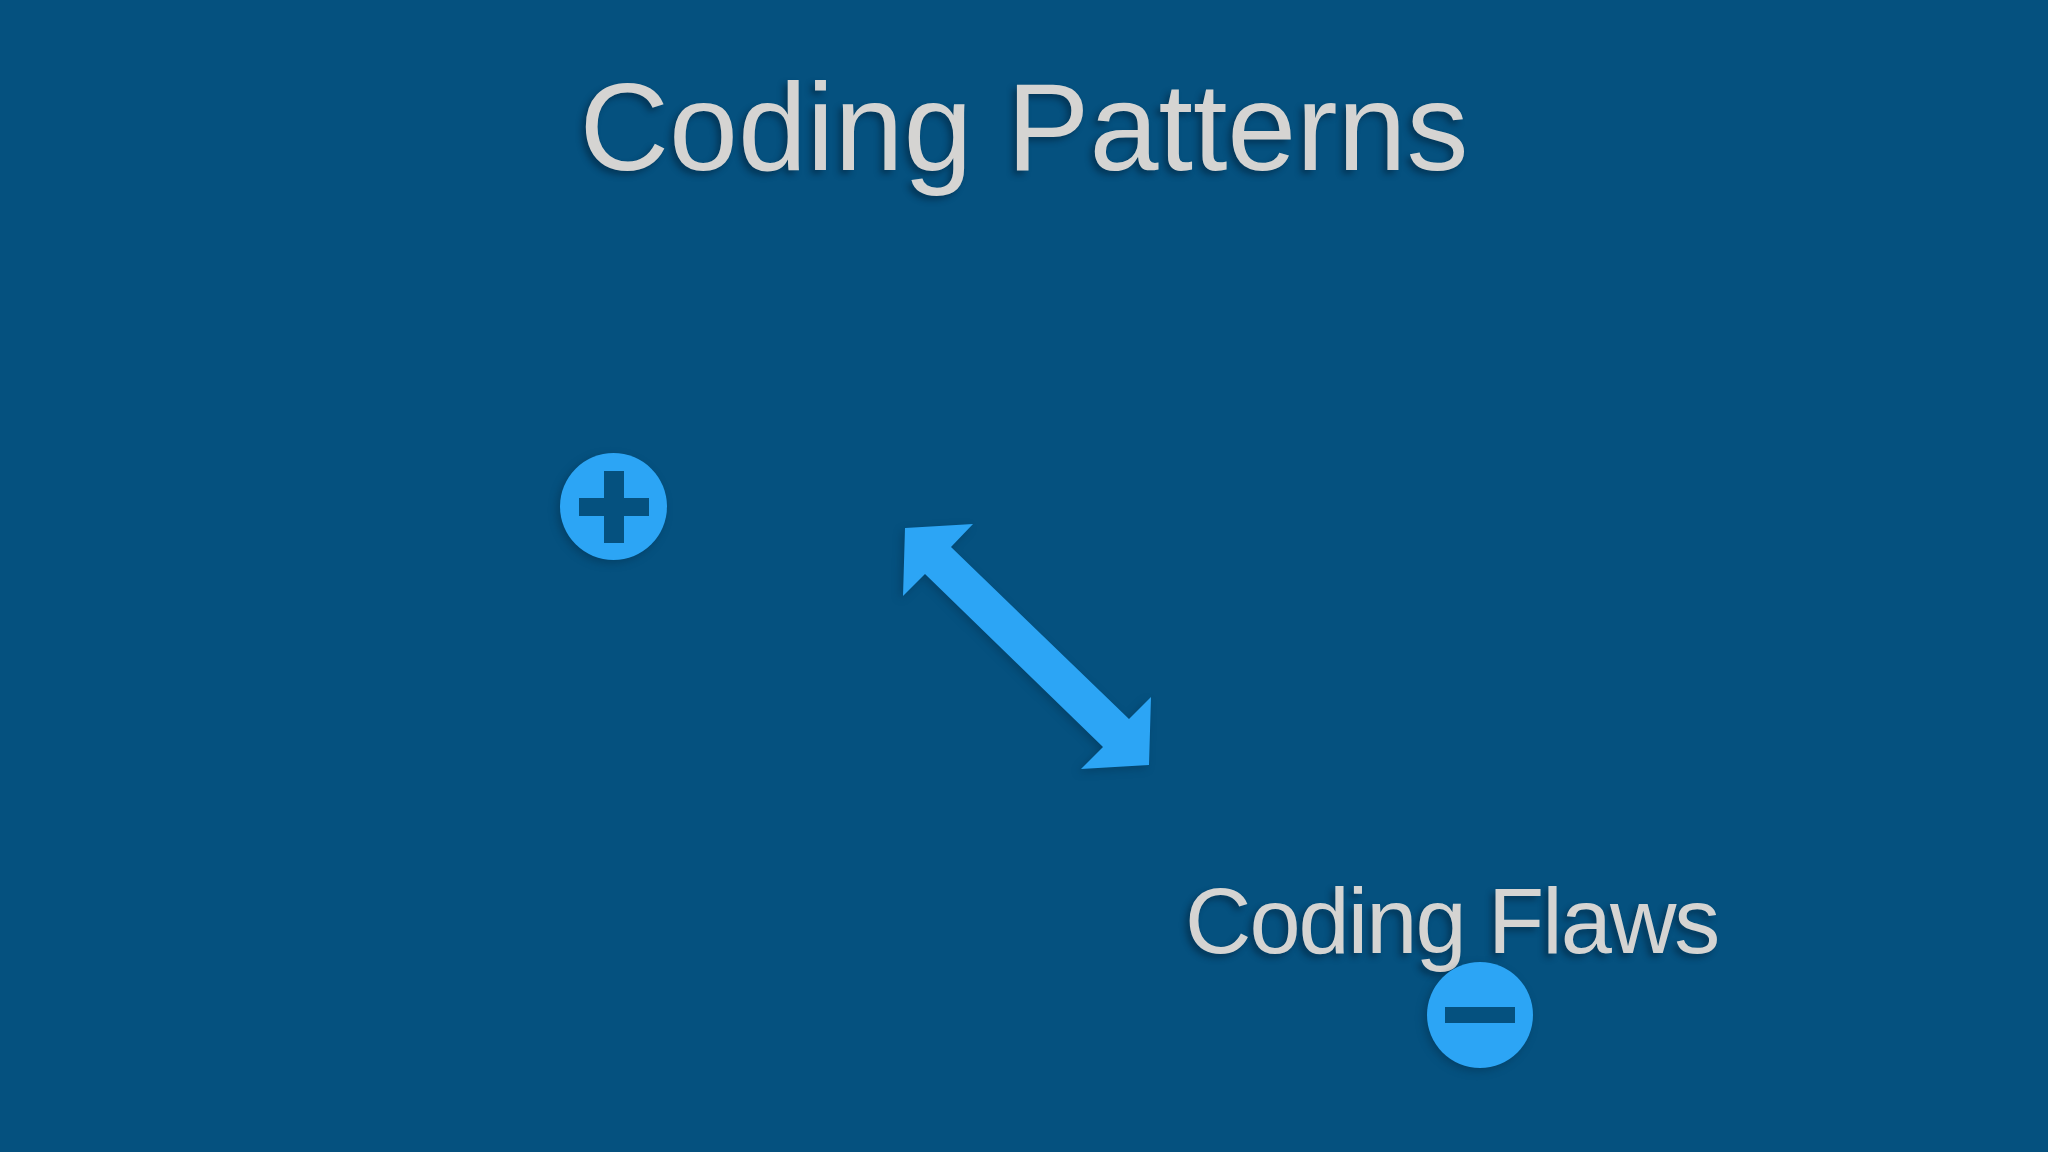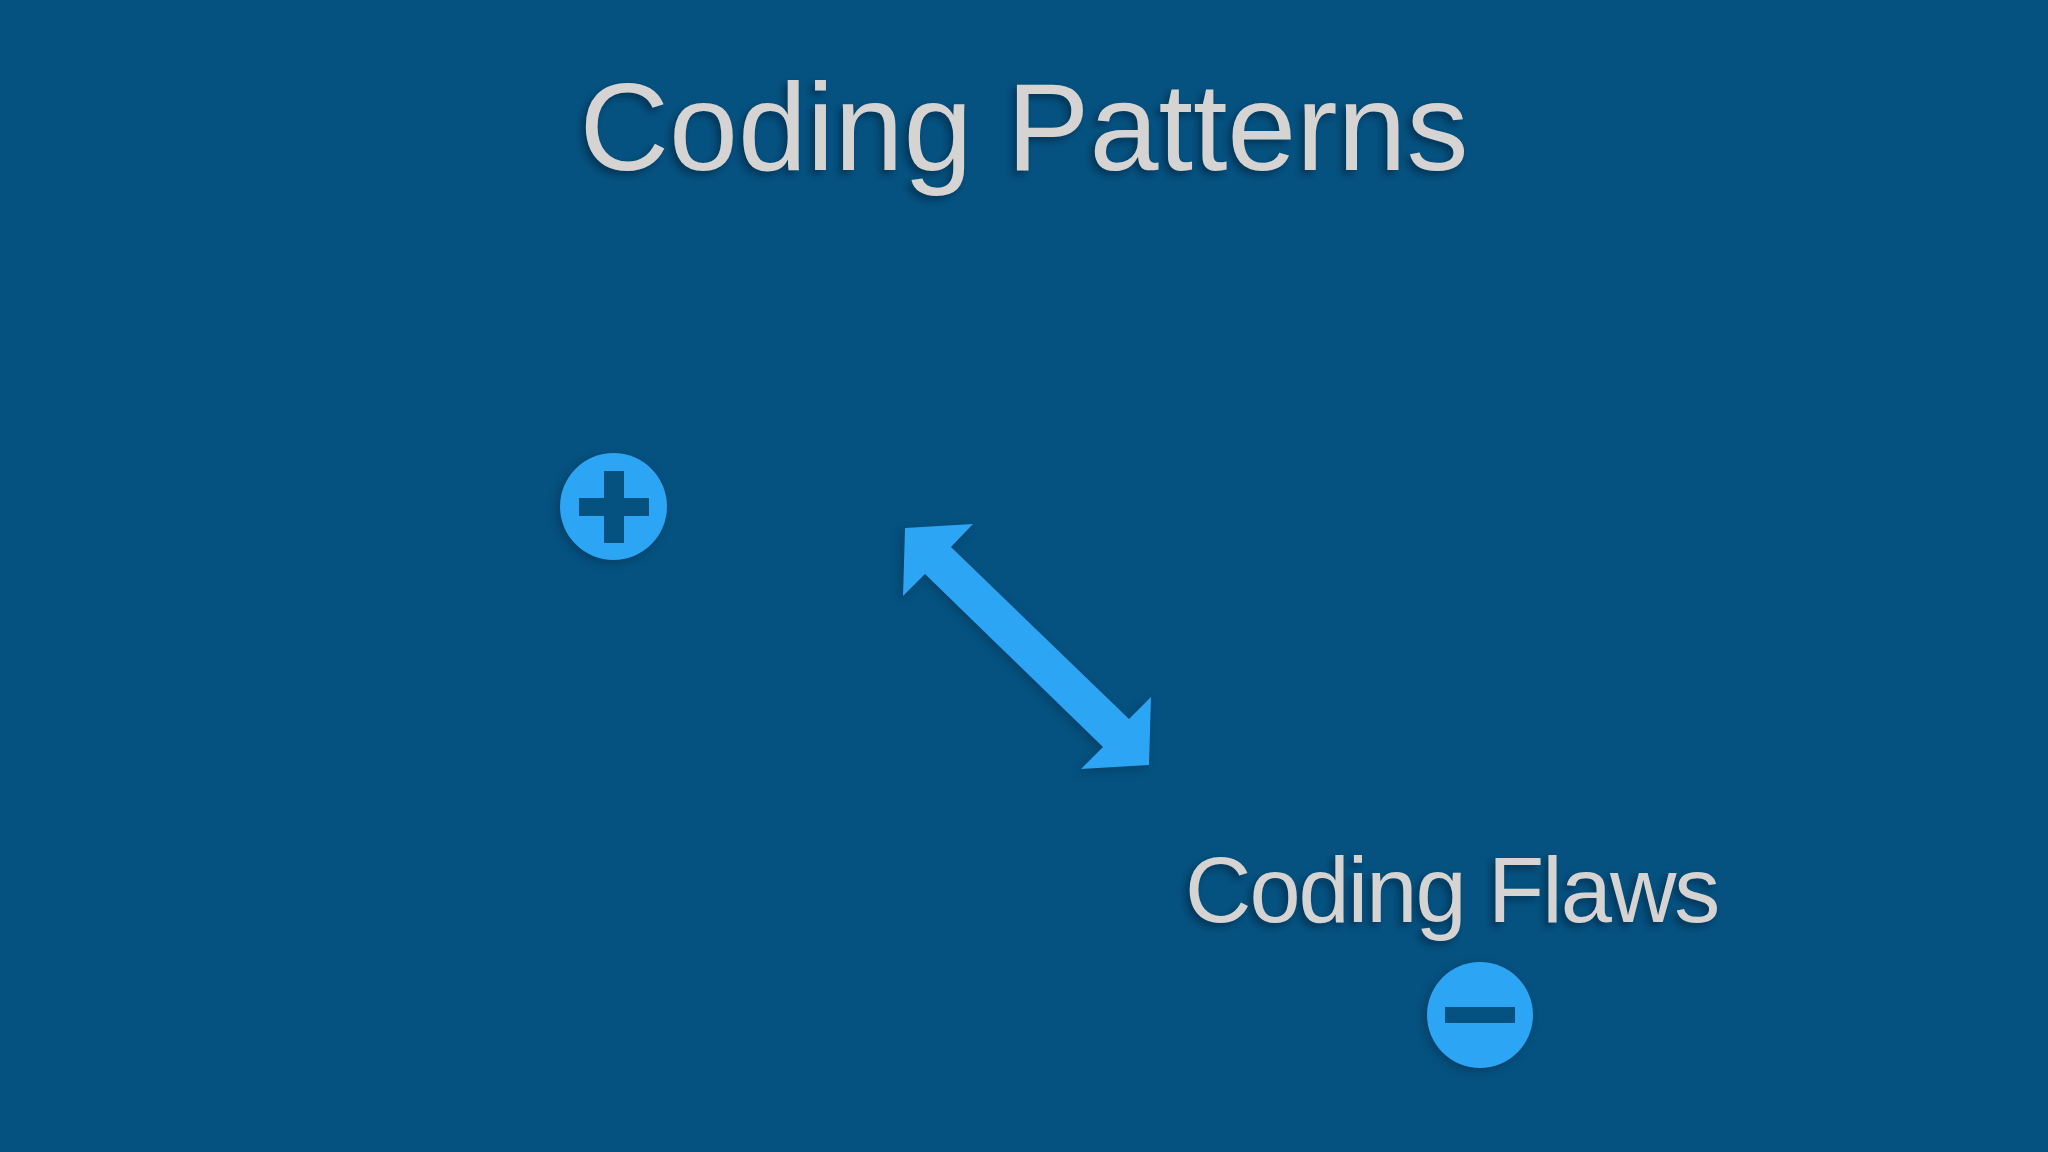"Coding Flaws" .label-flaws { top: 838px -> 869px }
